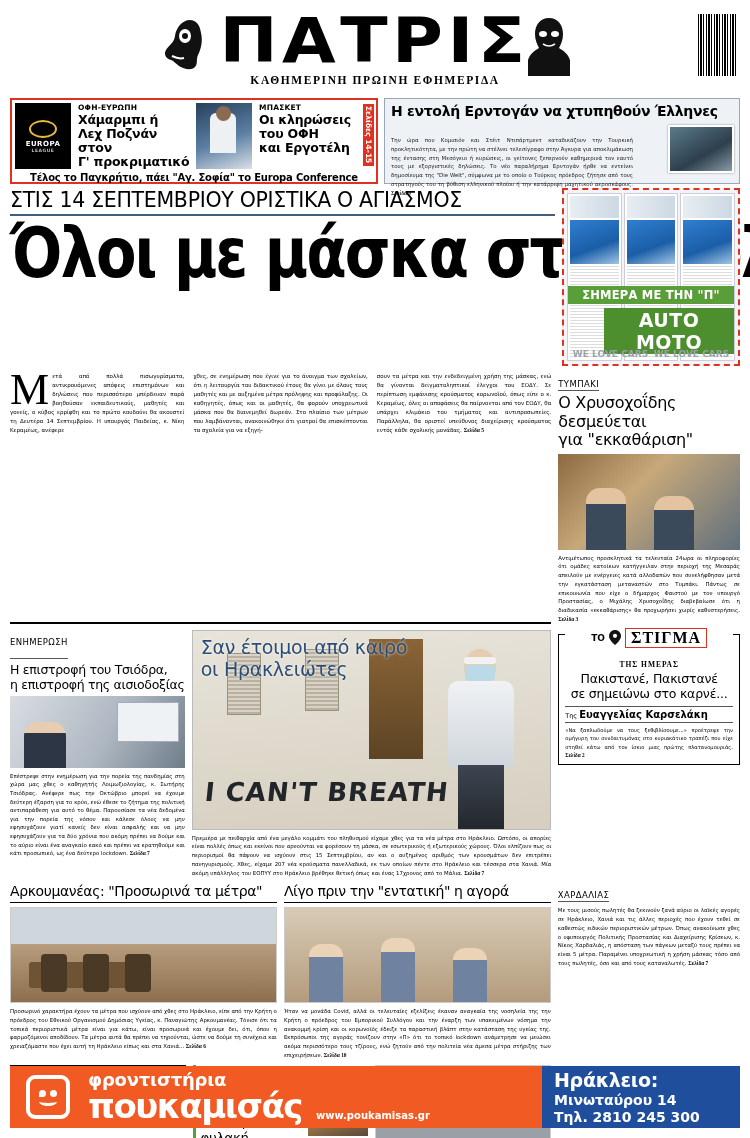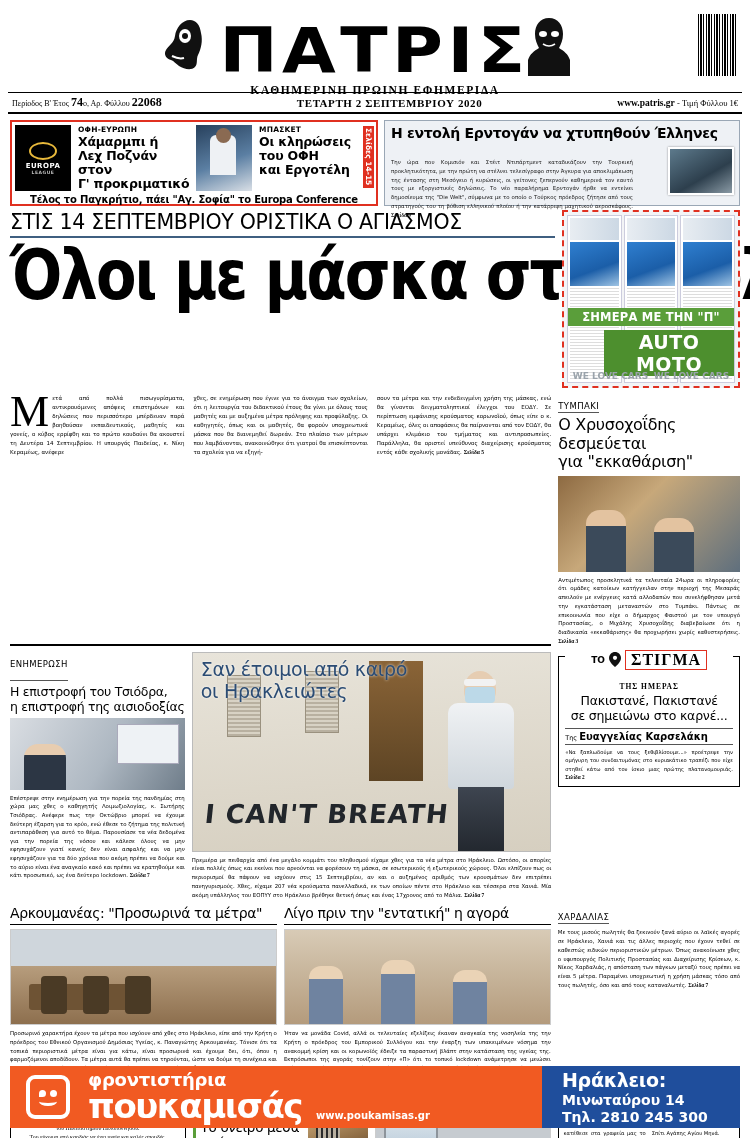"ΠΑΤΡΙΣ" .mast-title-wrap { padding-top: 22px -> 12px }
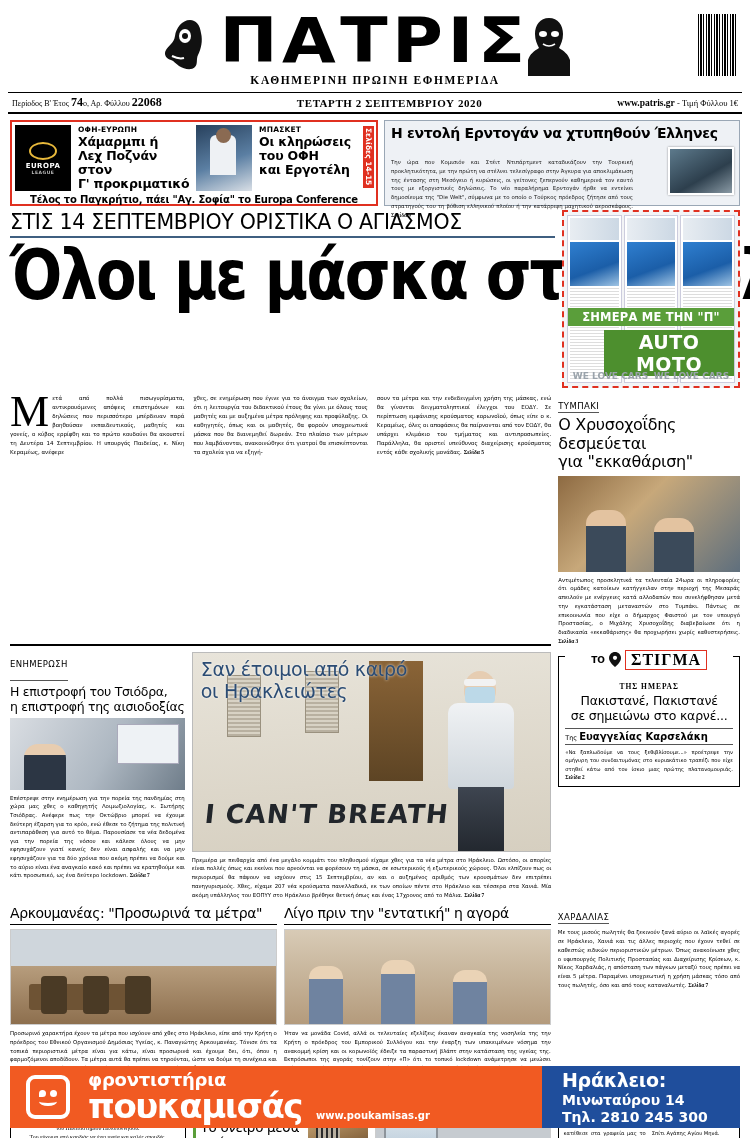"Περίοδος Β' Έτος 74ο, Αρ." div.mast-rule { html: <div> <div> <span>Περίοδος Β' Έτος</span> <span>74</span><span>ο, Αρ. Φύλλου</span> <span>22068</span> </div> <div>ΤΕΤΑΡΤΗ 2 ΣΕΠΤΕΜΒΡΙΟΥ 2020</div> <div> <b>www.patris.gr</b> <span>- Τιμή Φύλλου 1€</span> </div> </div> -> none }
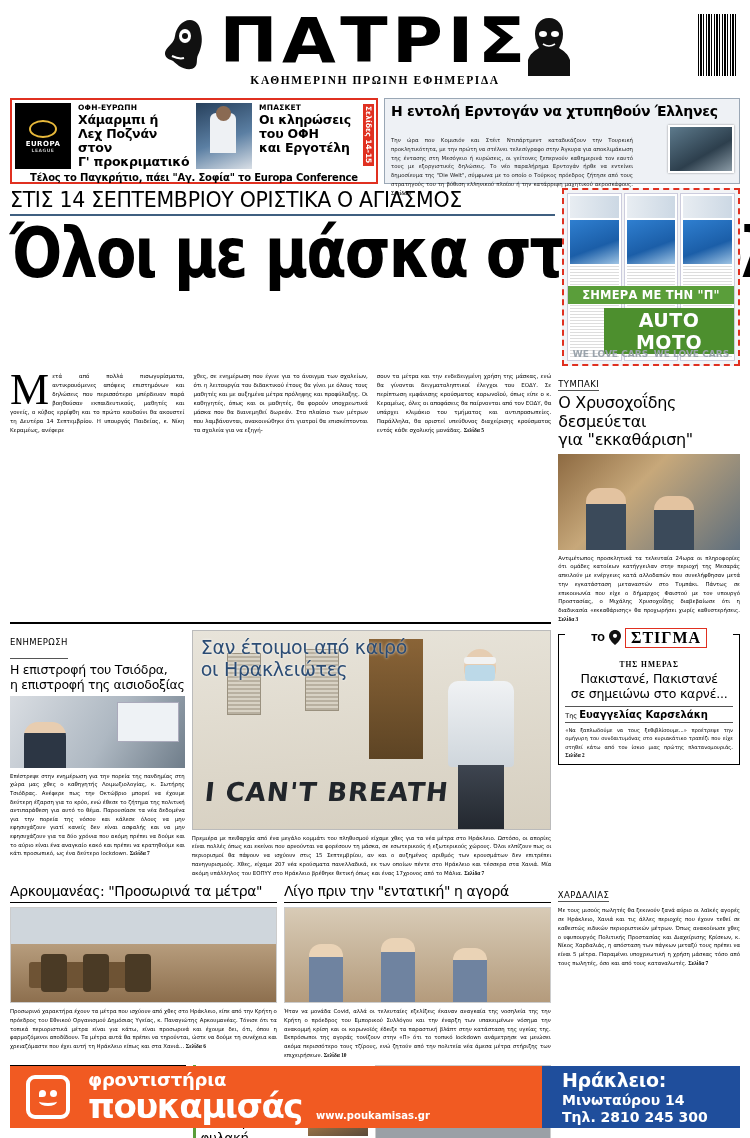"Ηράκλειο:" .fa-blue { padding-left: 20px -> 12px }
